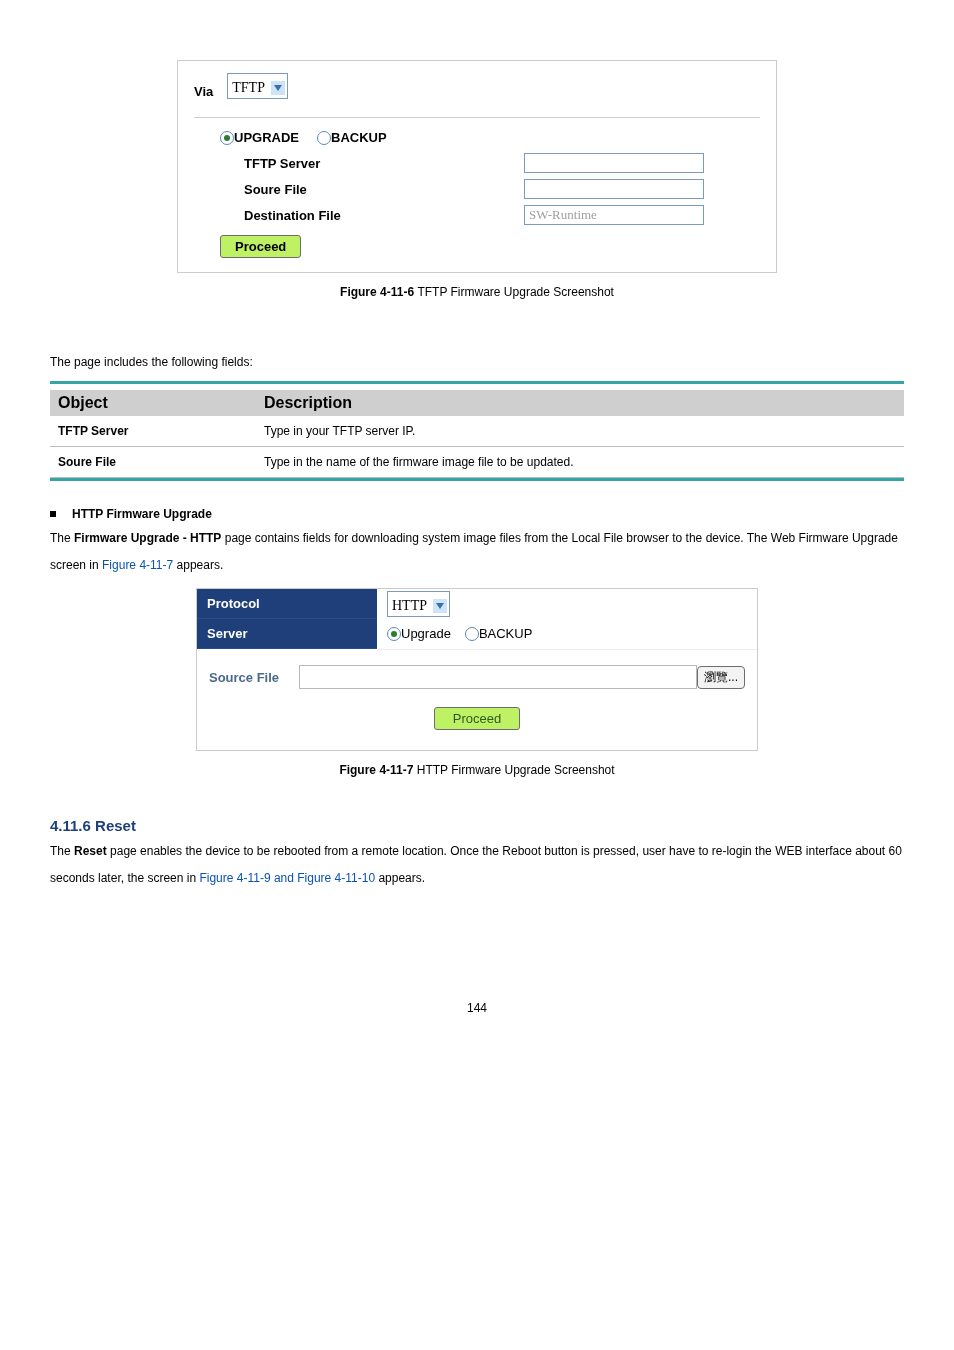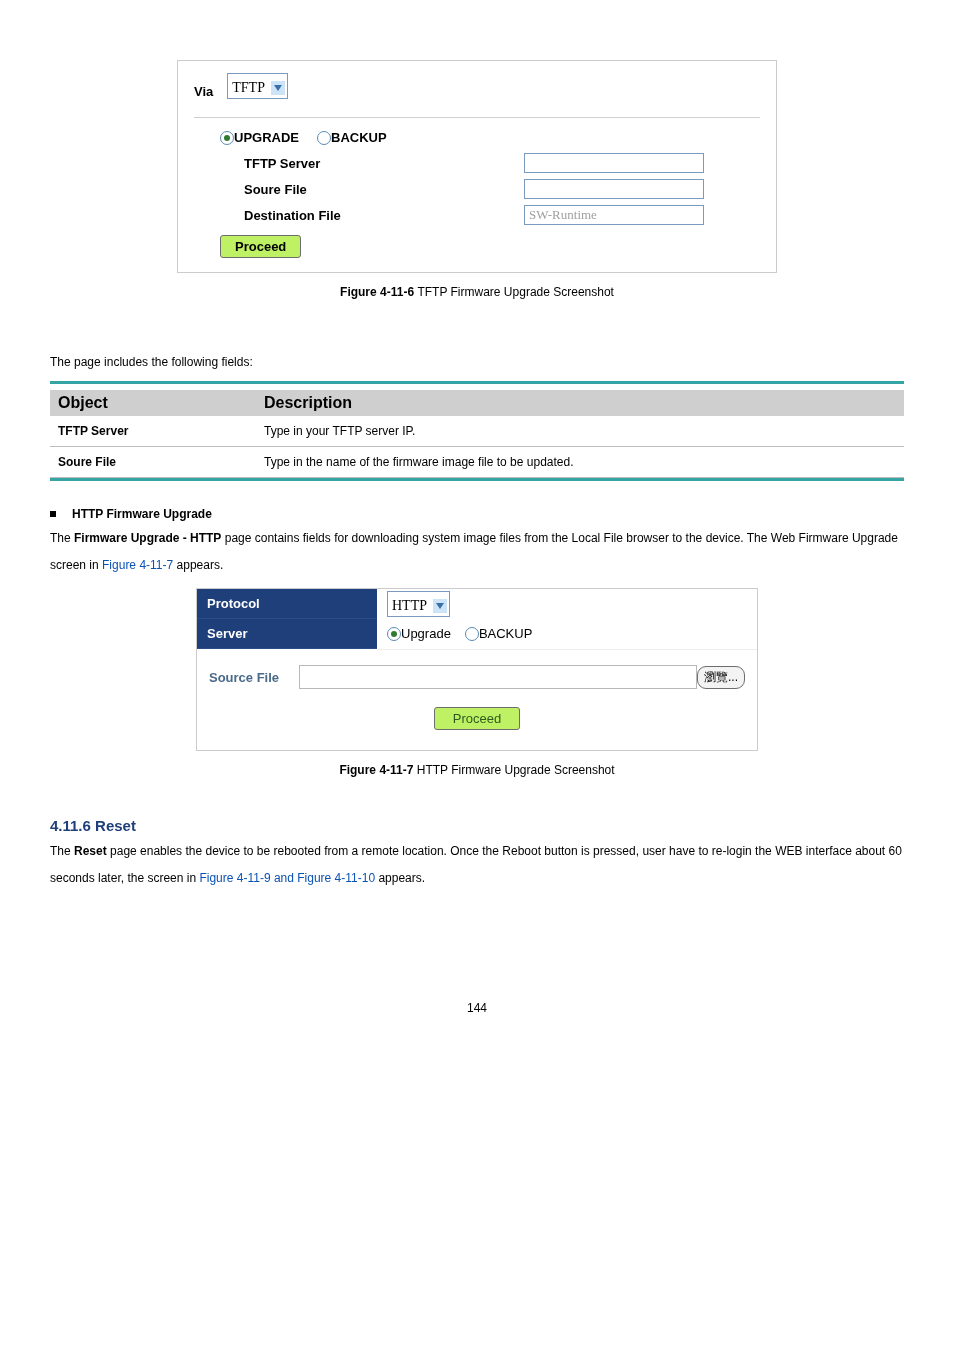"瀏覽..." .browse-btn { border-radius: 9px -> 4px }
